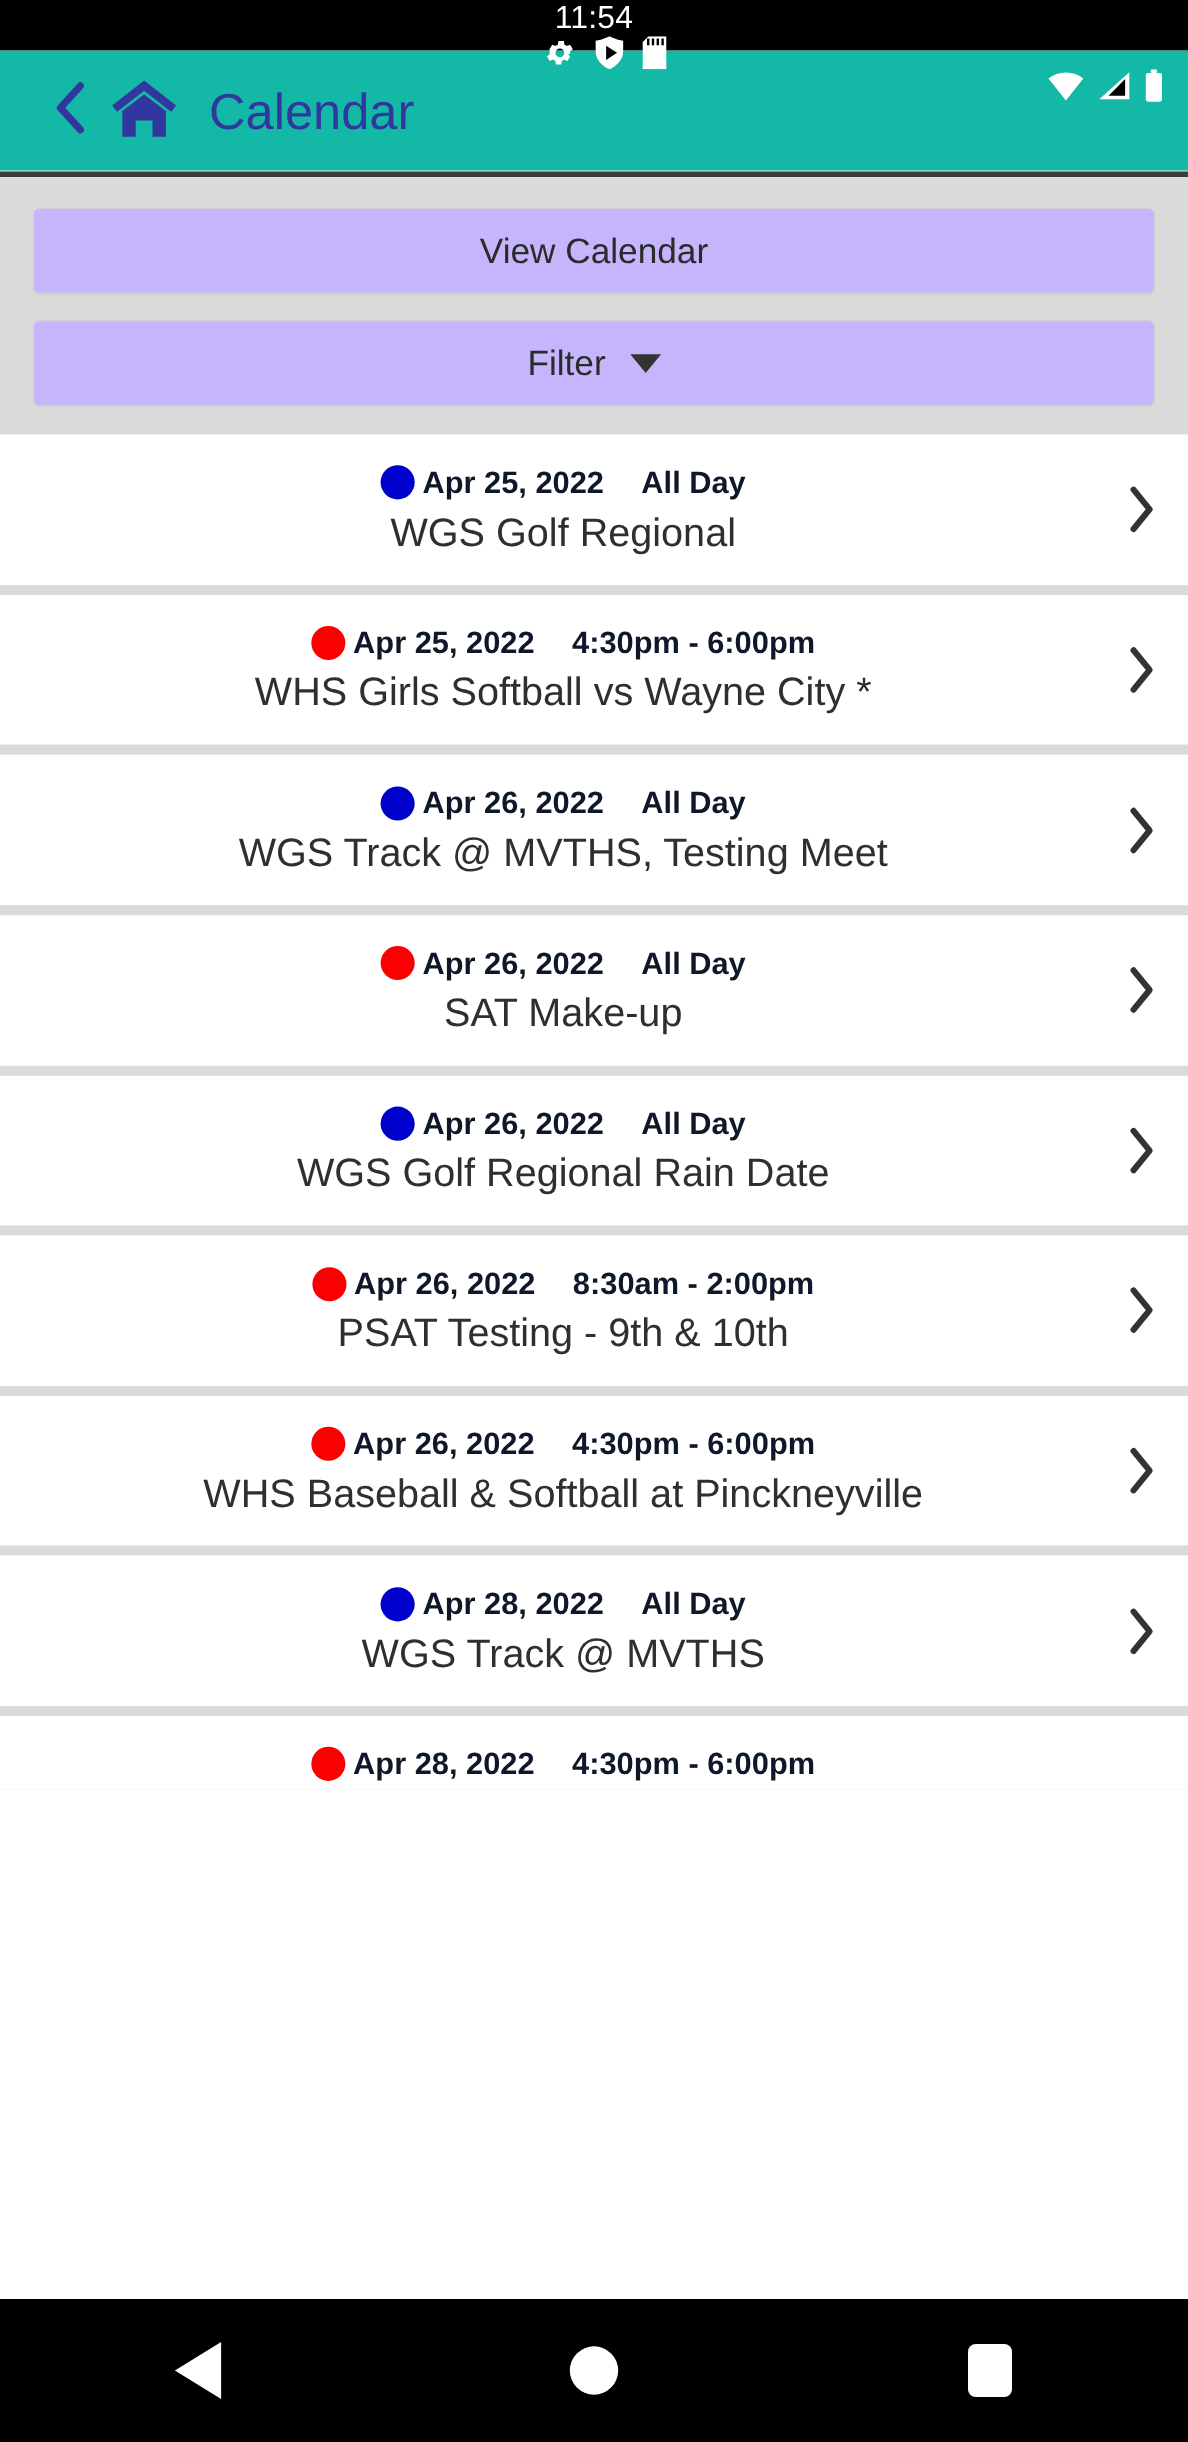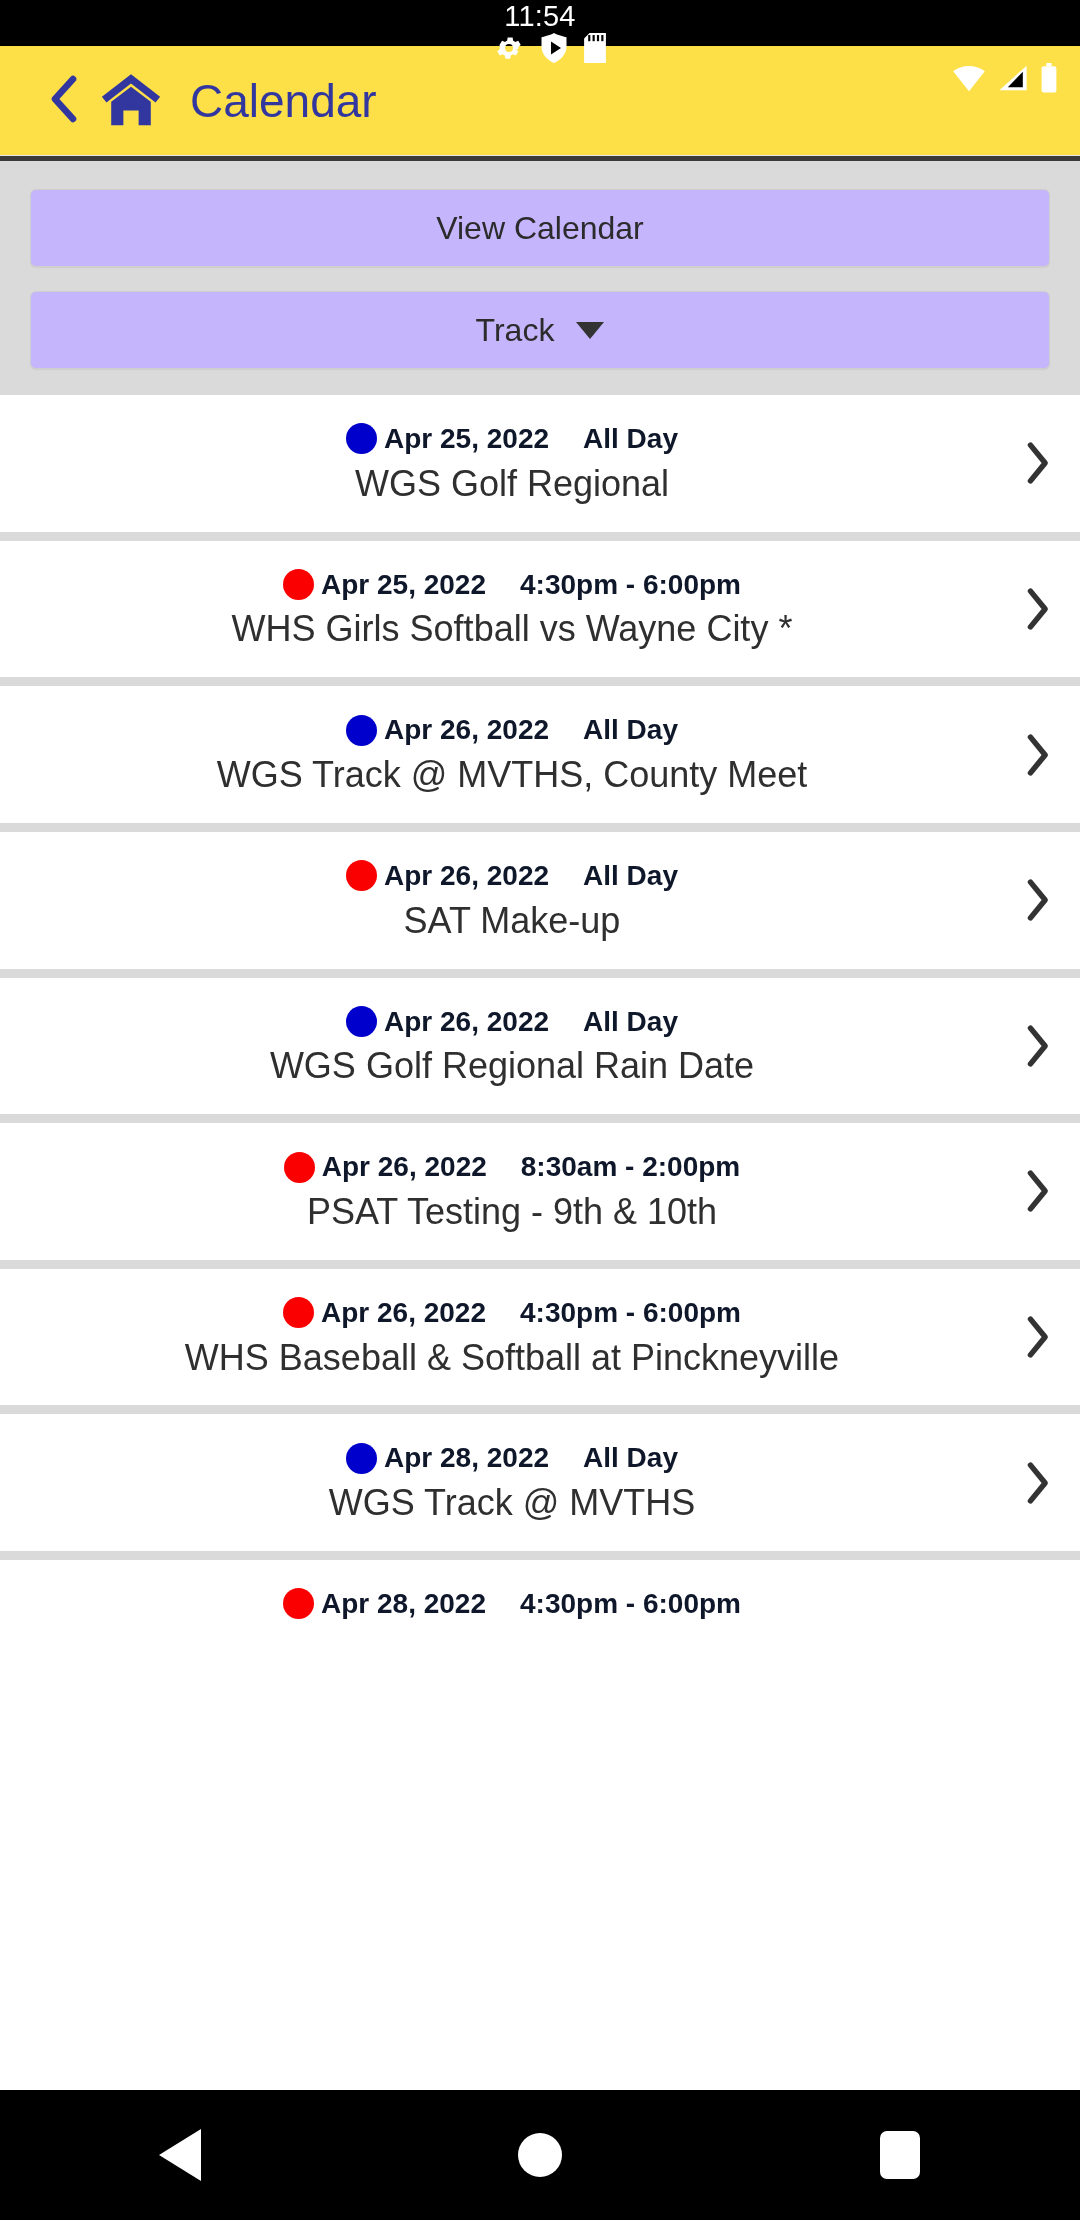"Calendar" .app-header { background: #fde047 -> #14b8a6 }
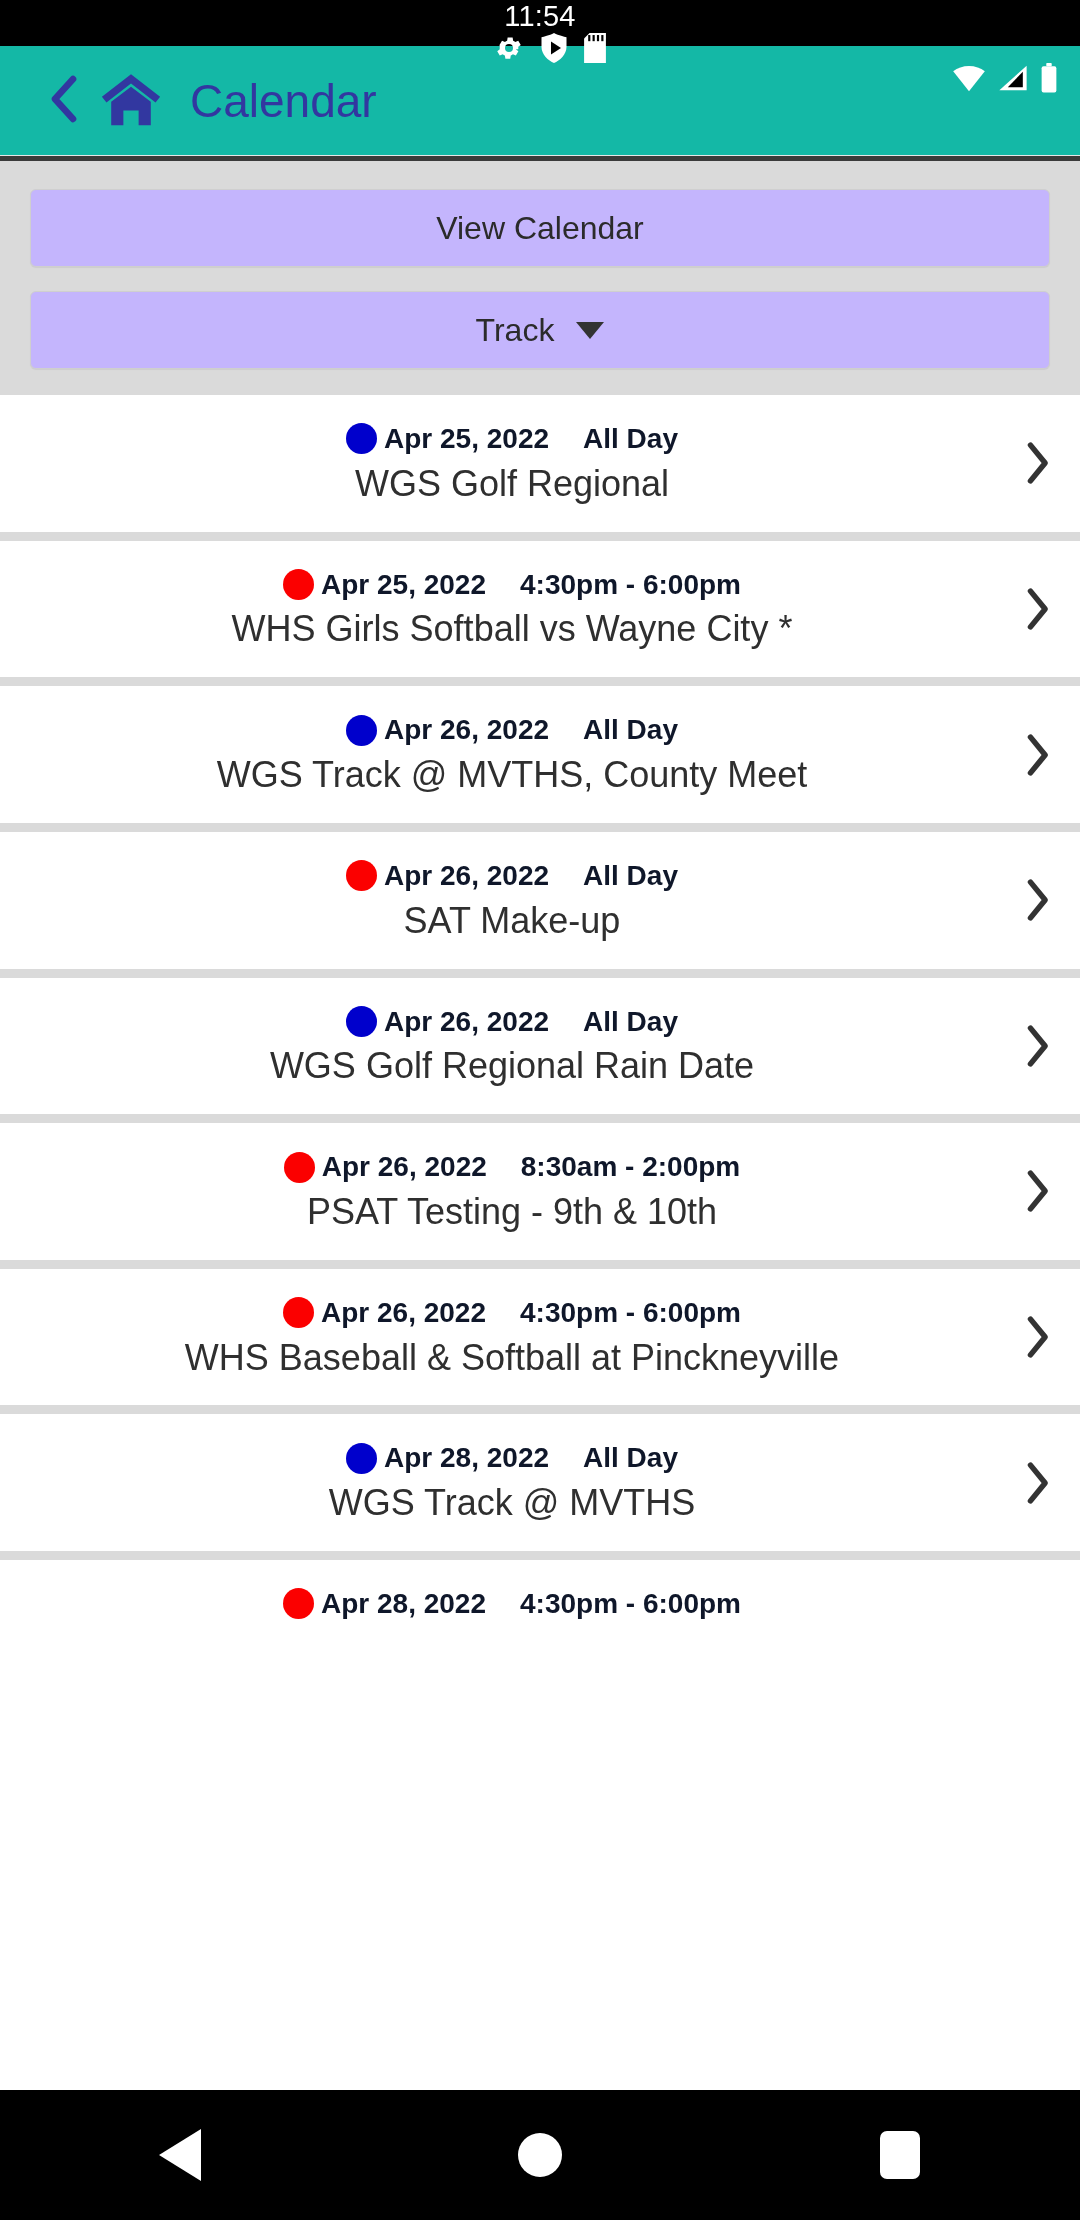"Track" span.tb-filter-label { text: Track -> Filter }
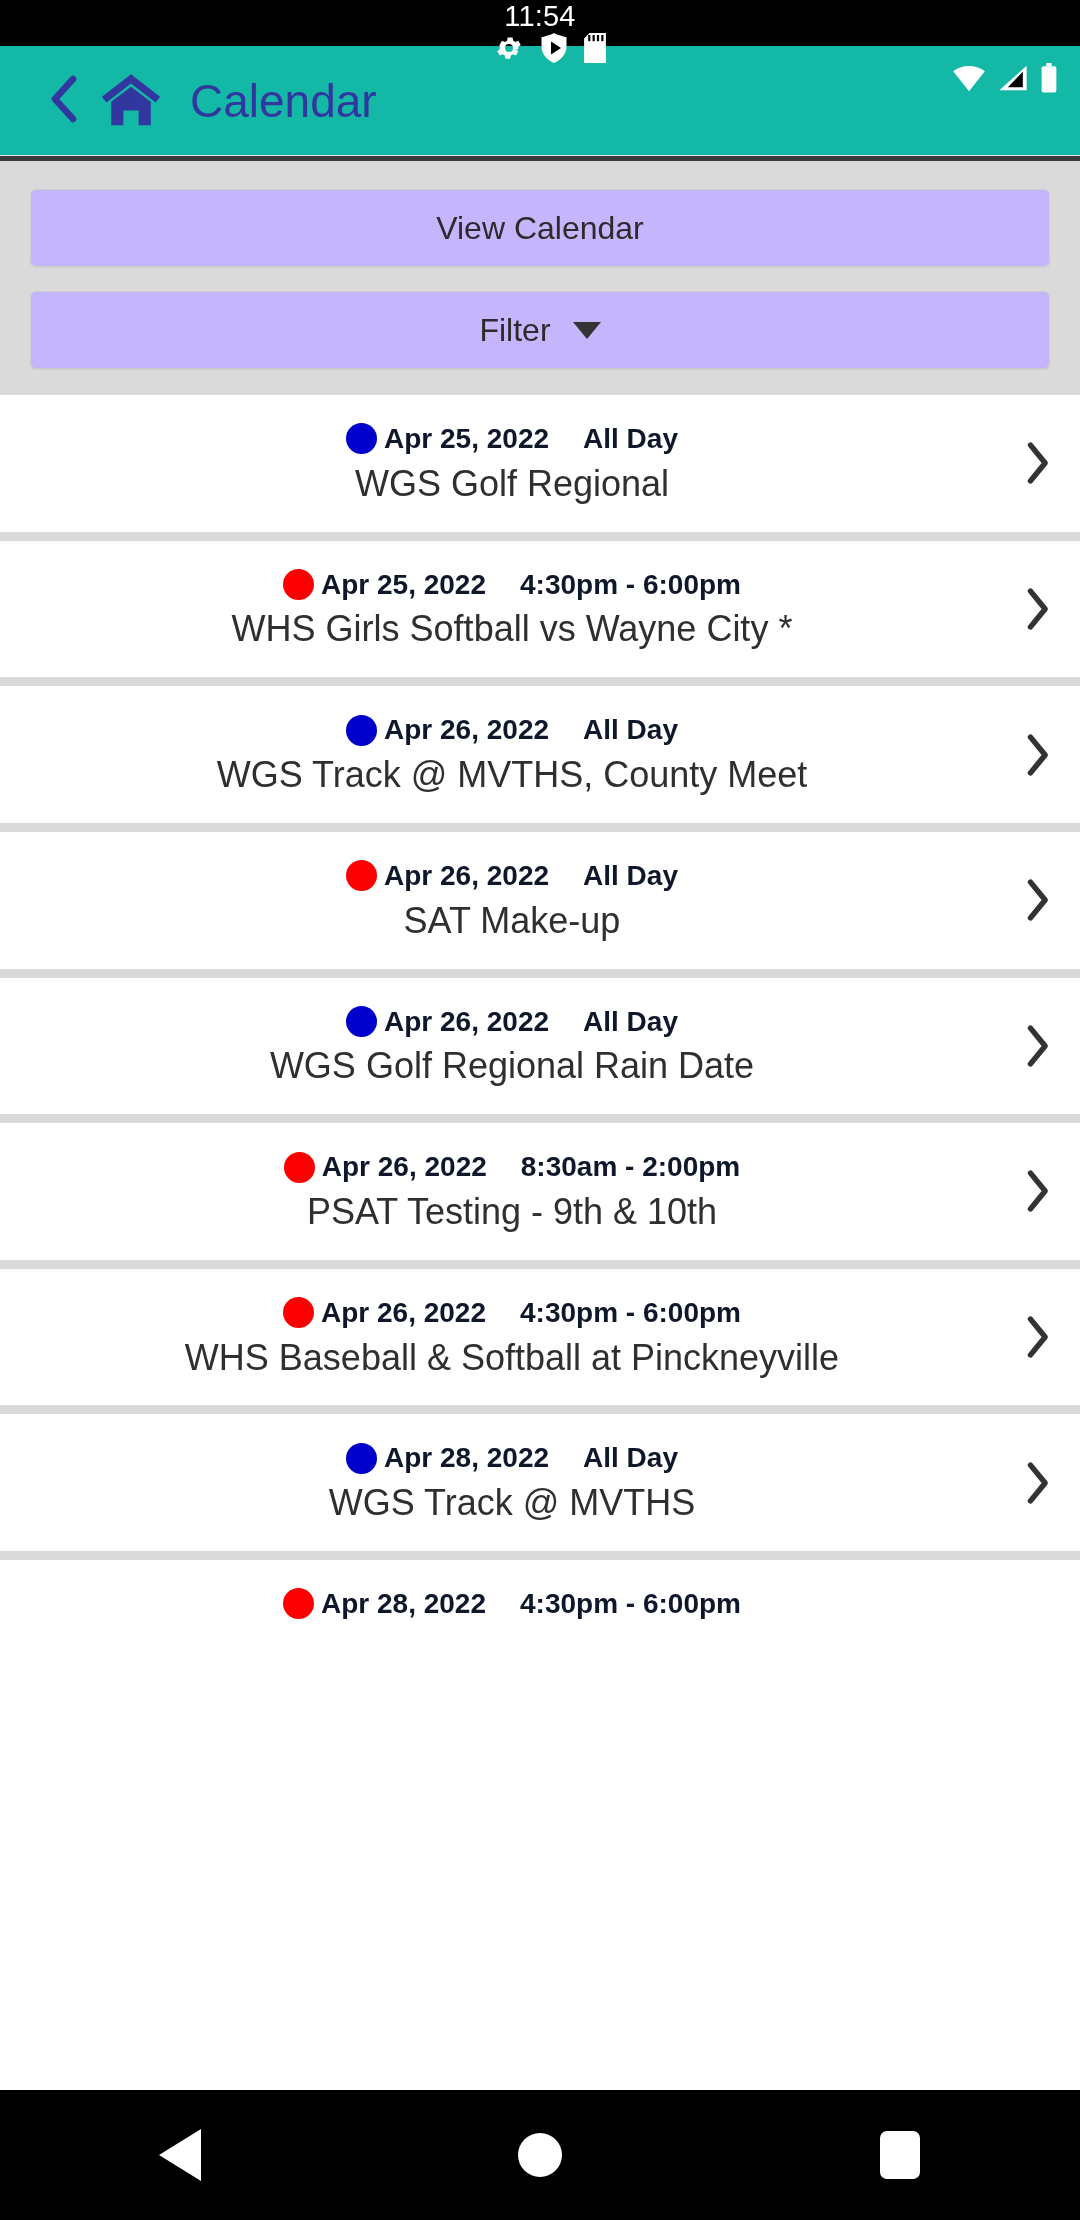"WGS Track @ MVTHS, County" div.ev-line2 { text: County -> Testing }
